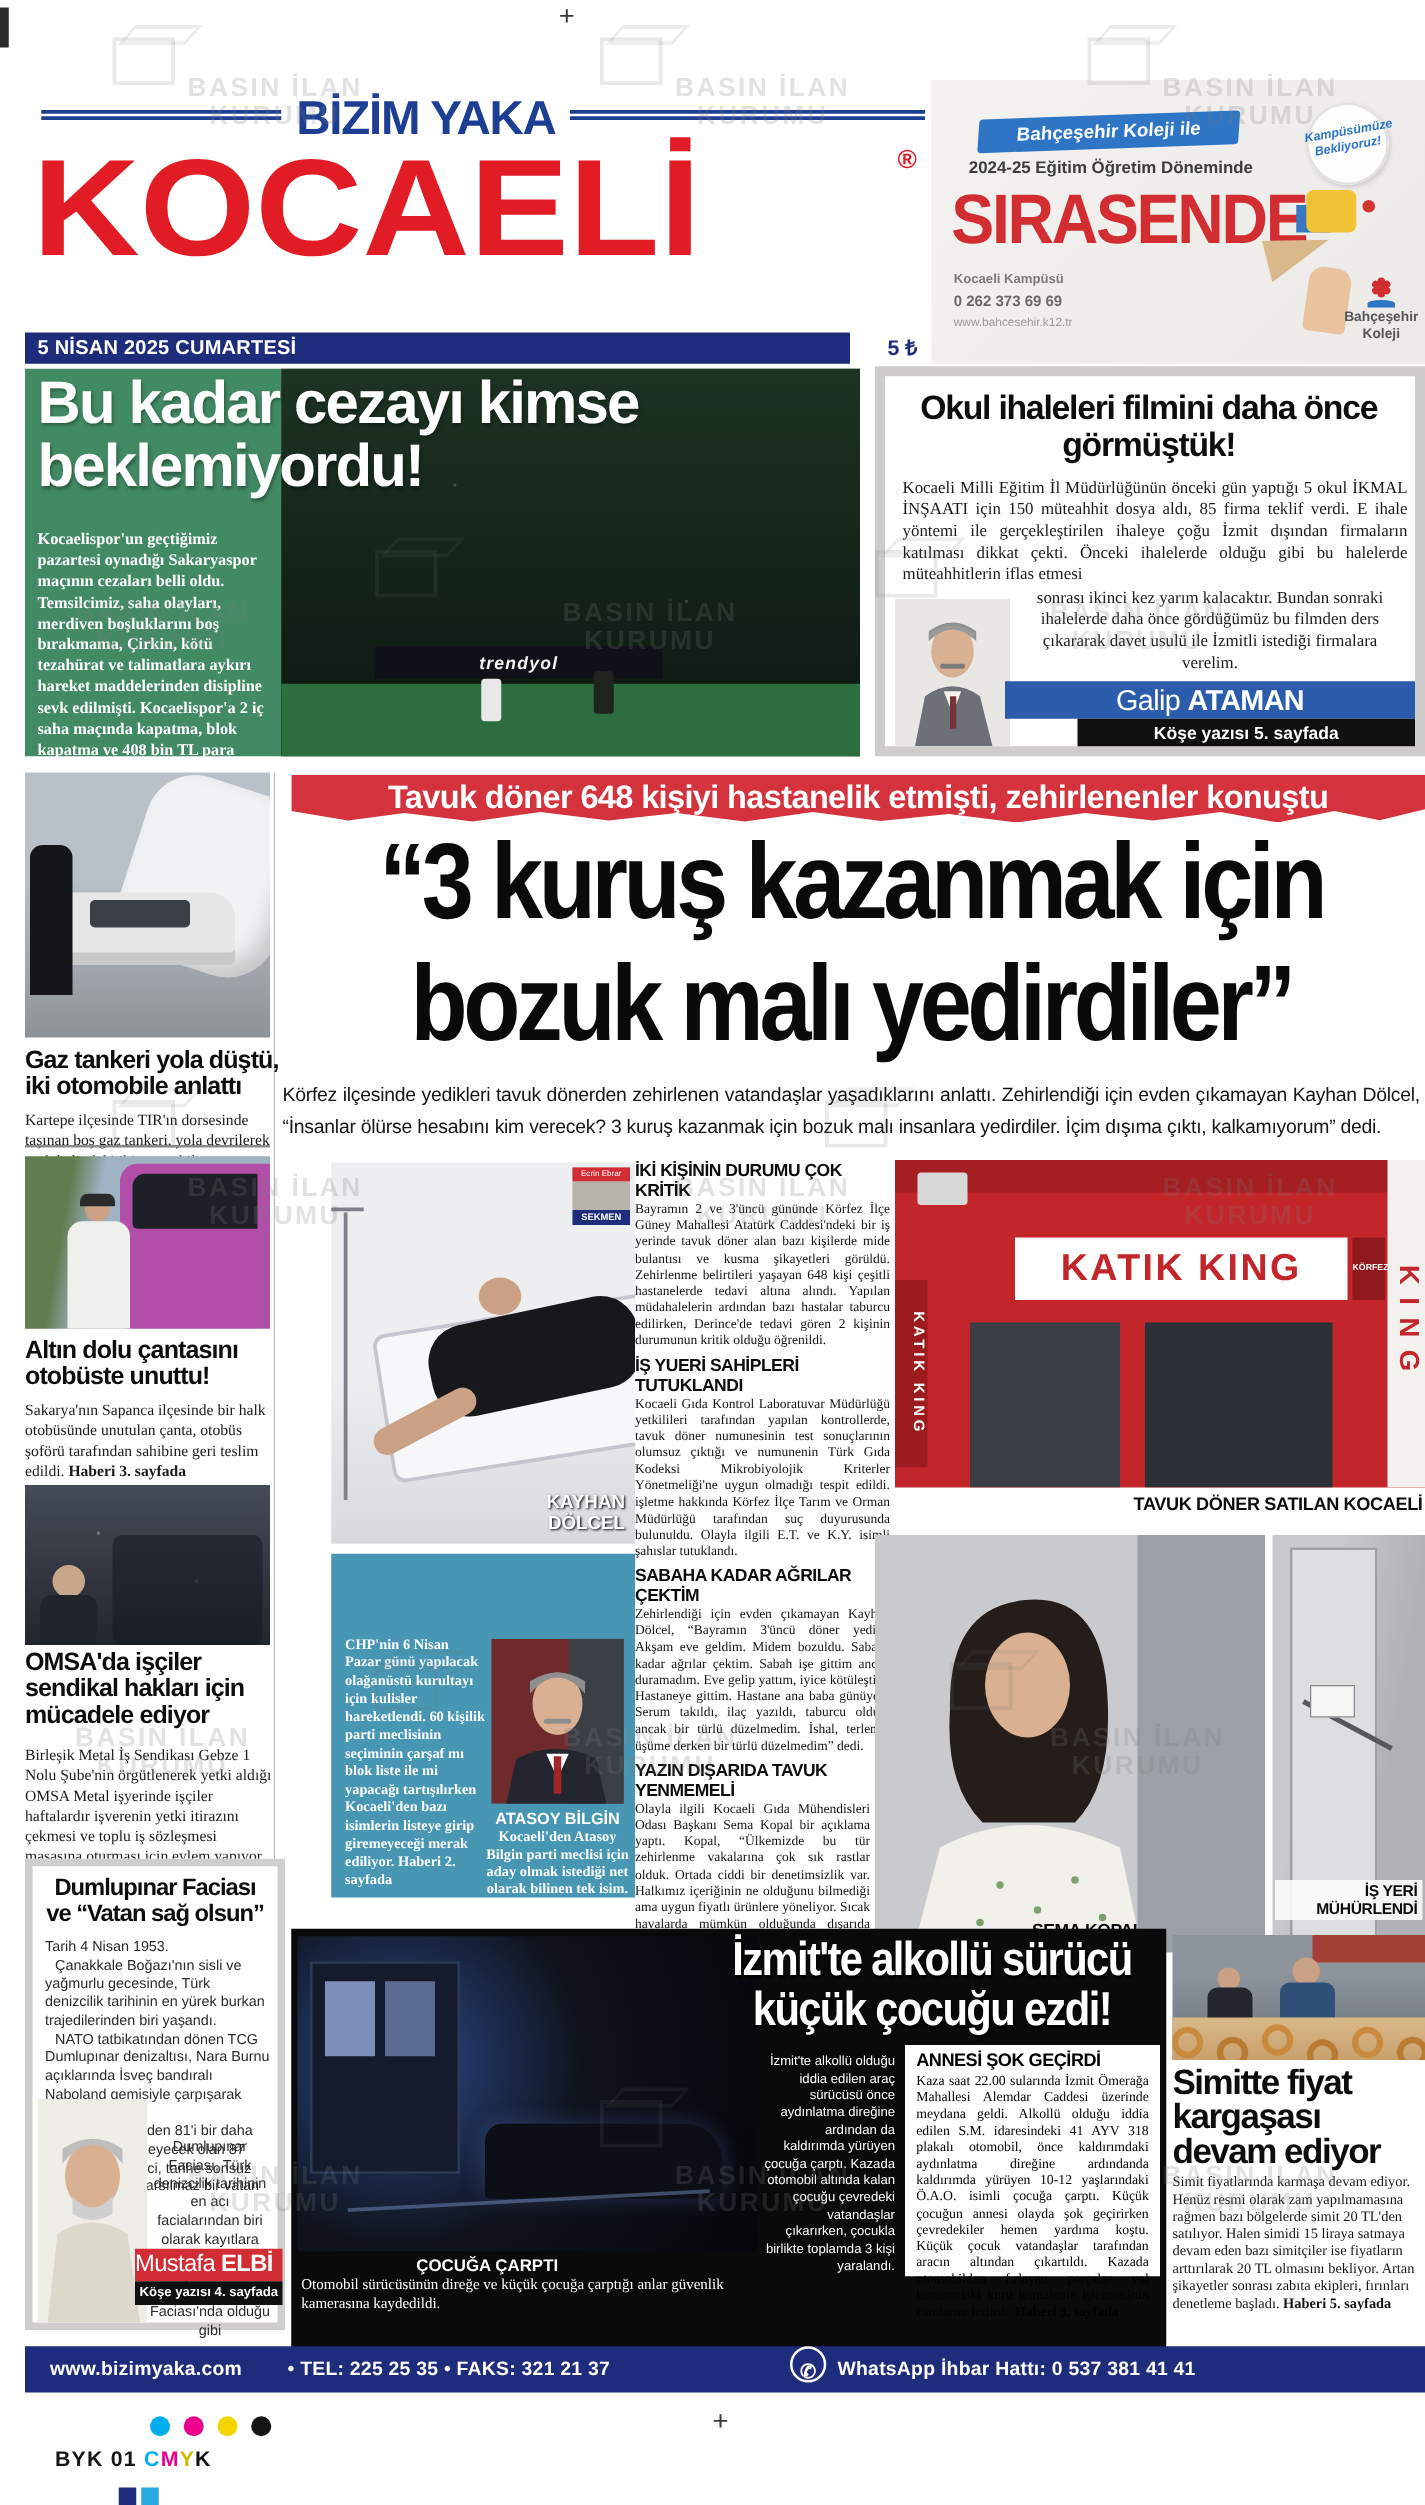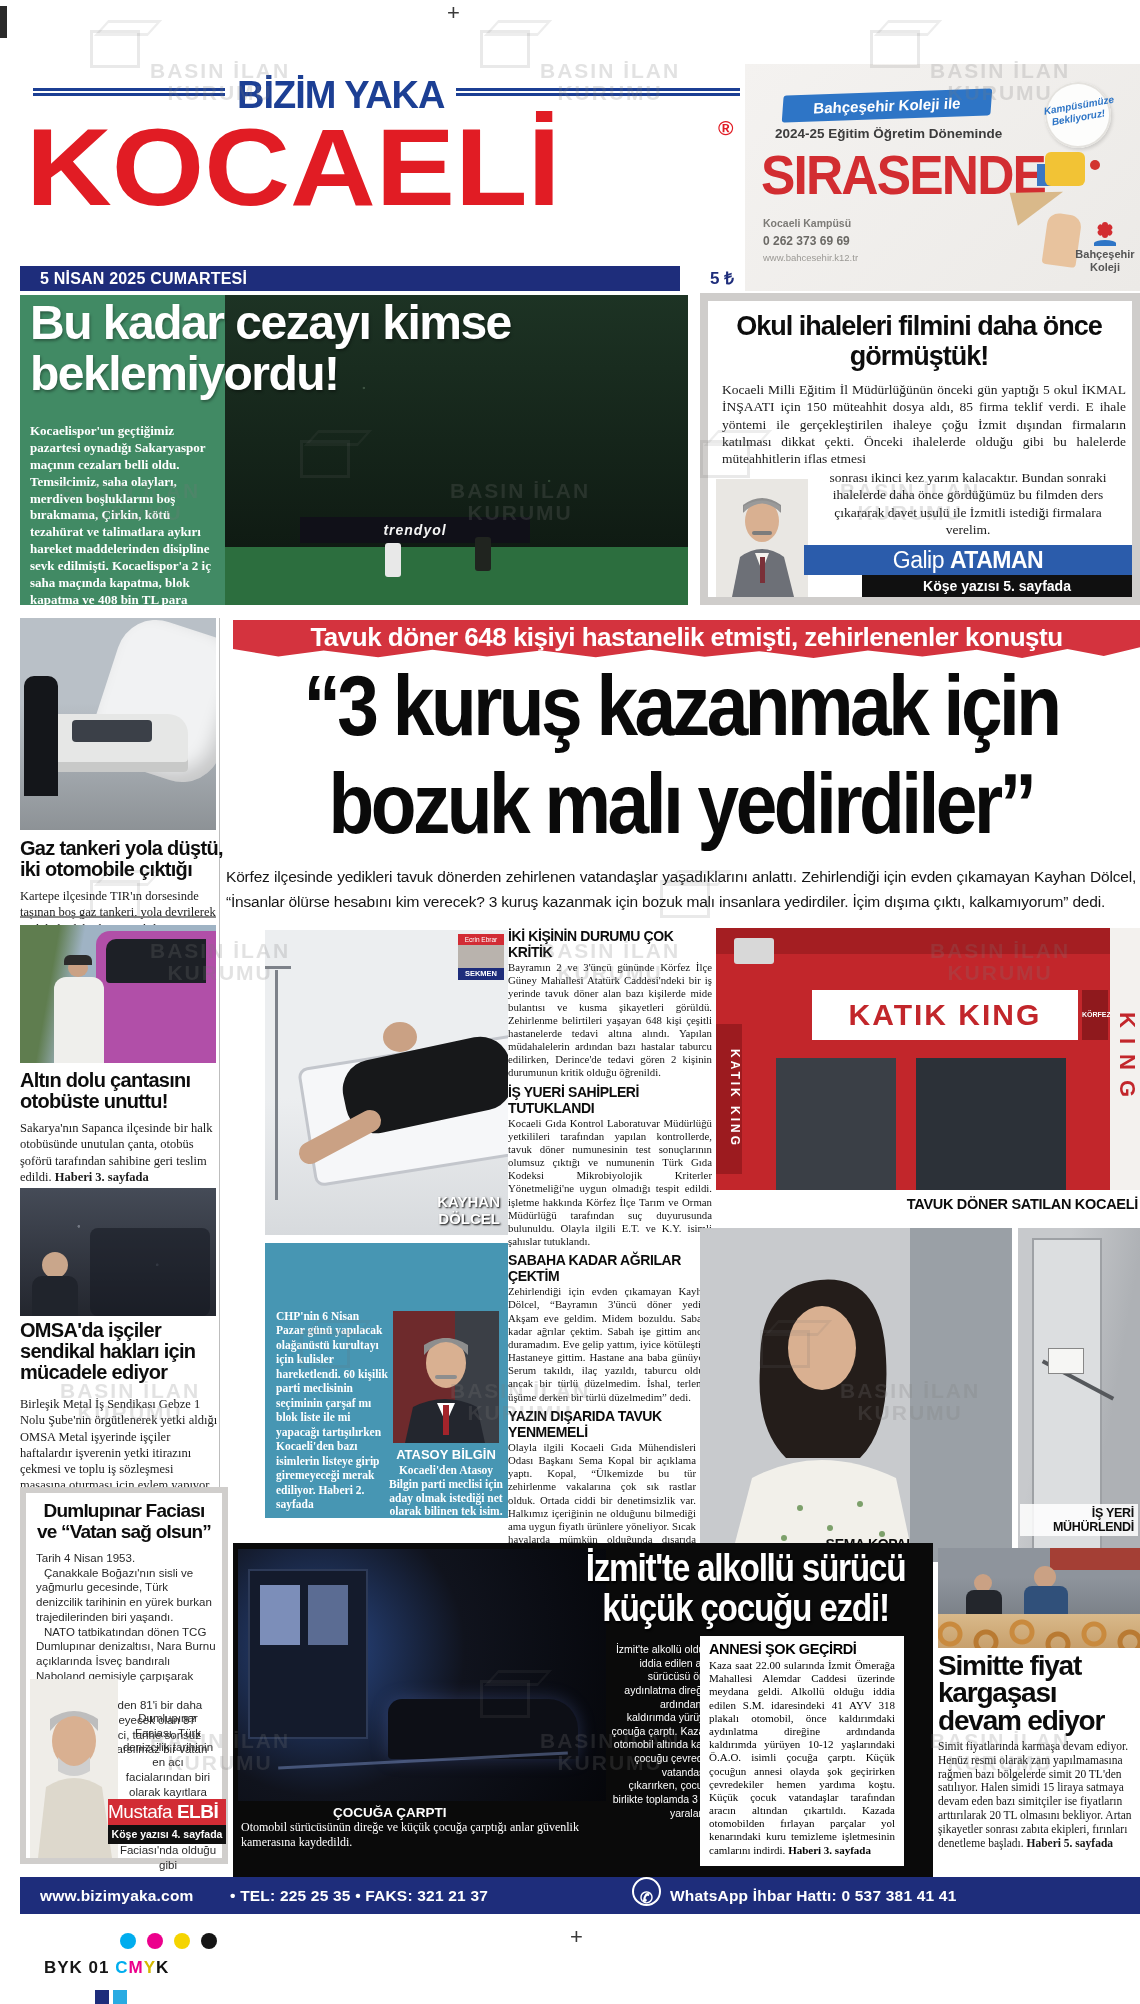"5 NİSAN 2025 CUMARTESİ" .datebar { padding-left: 20px -> 10px }
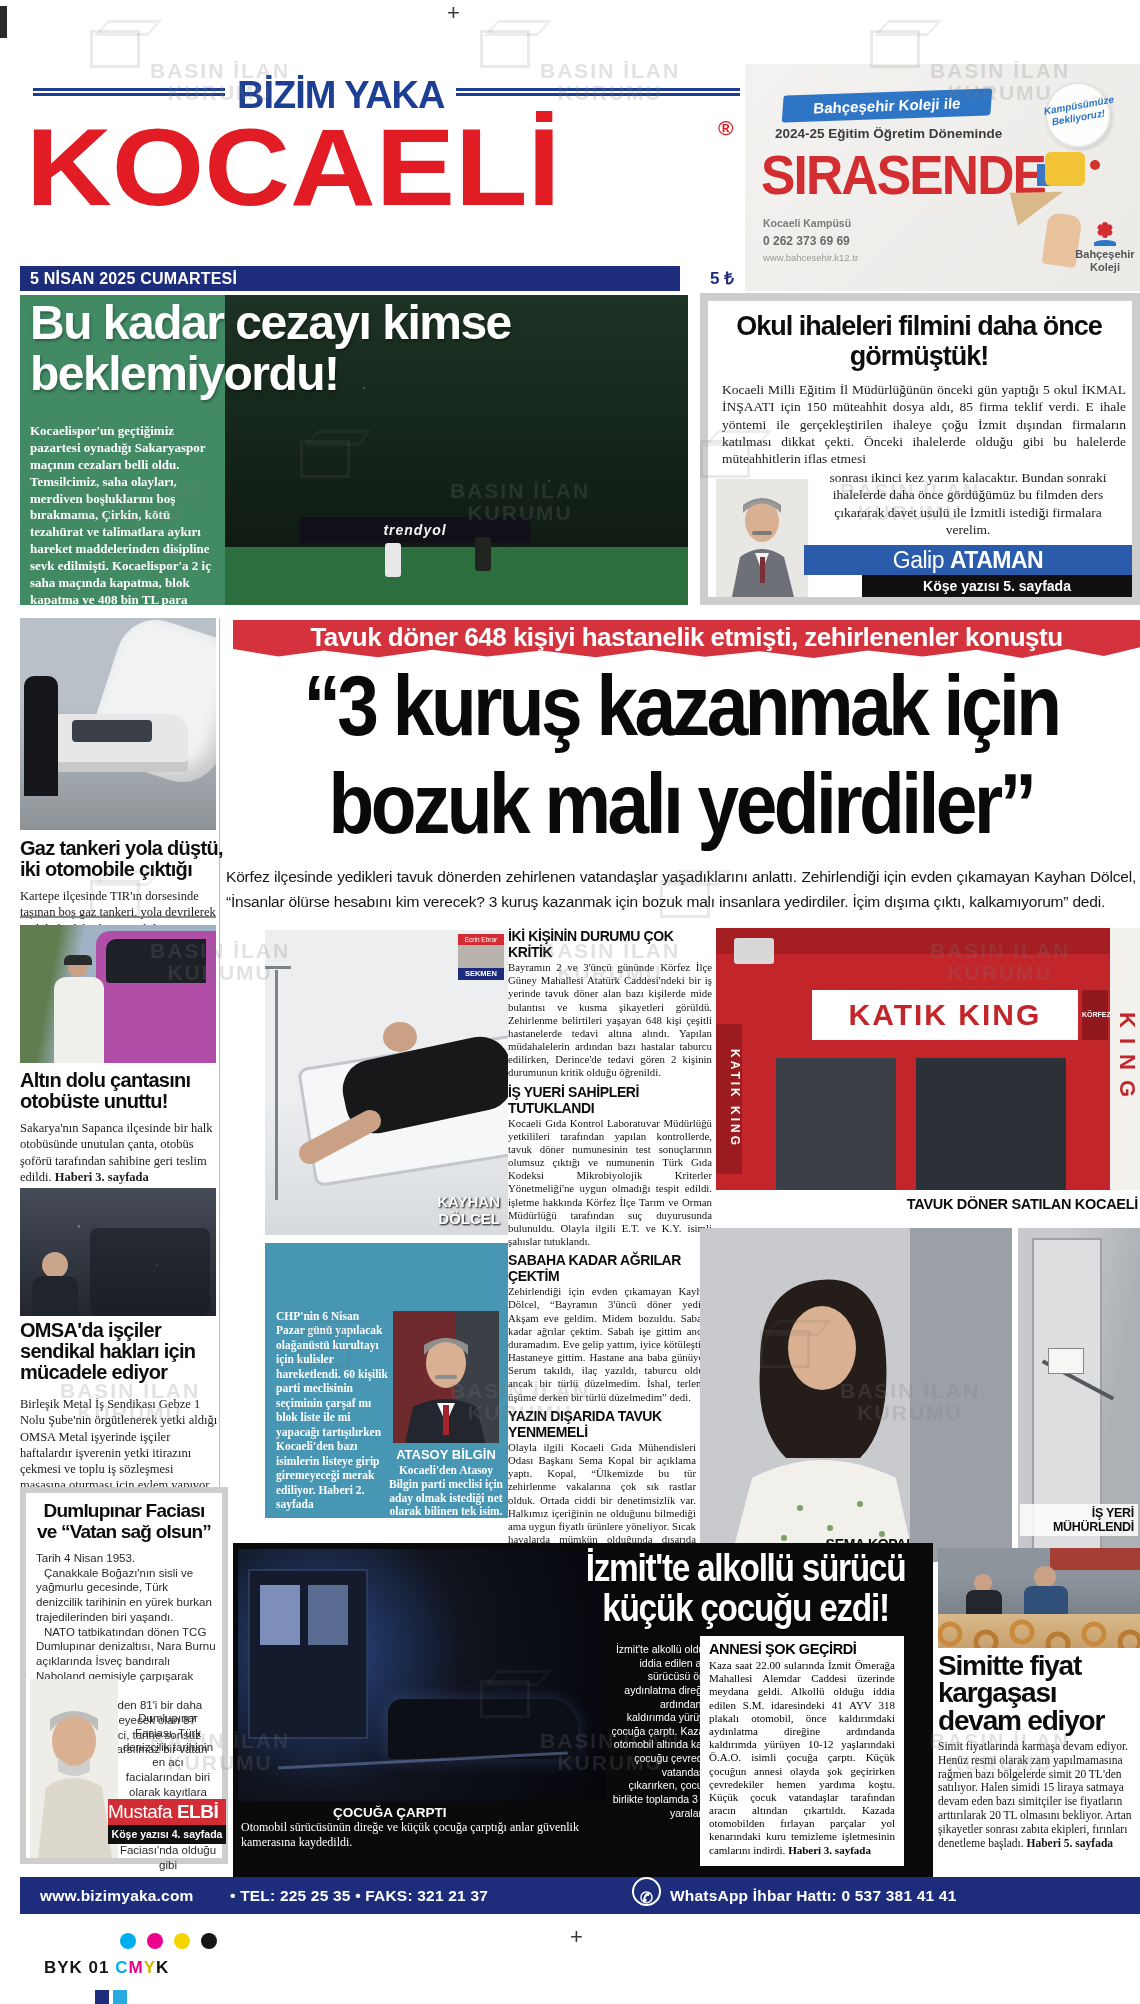"Gaz tankeri yola düştü, iki" div.railhead { text: çıktığı -> anlattı }
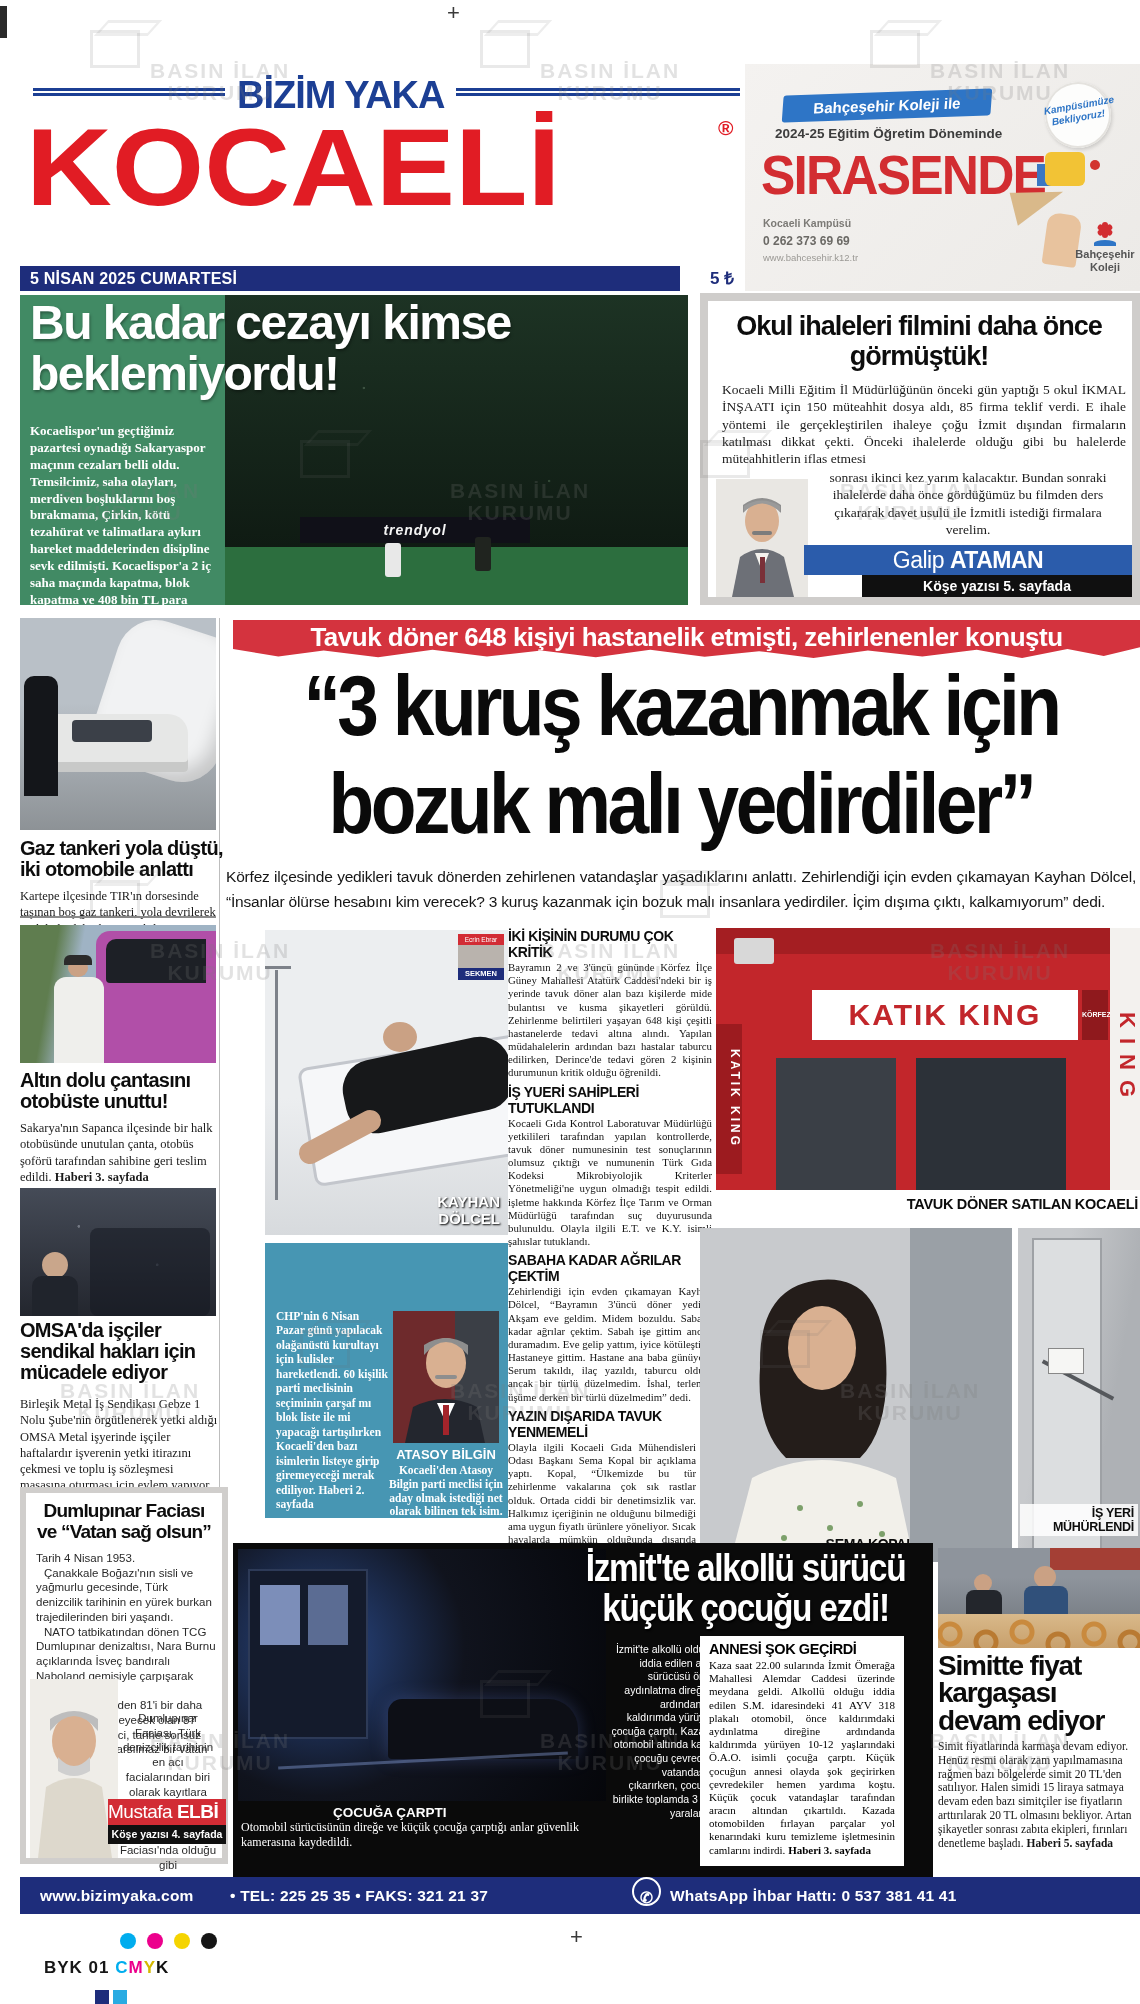"ANNESİ ŞOK GEÇİRDİ" .izmit-panel { height: 230px -> 185px; left: 467px -> 491px }
